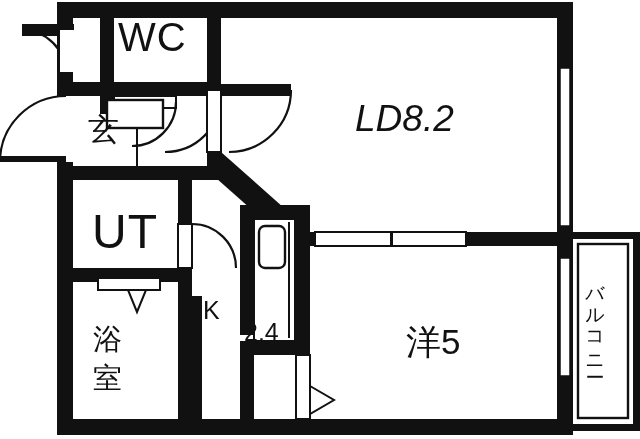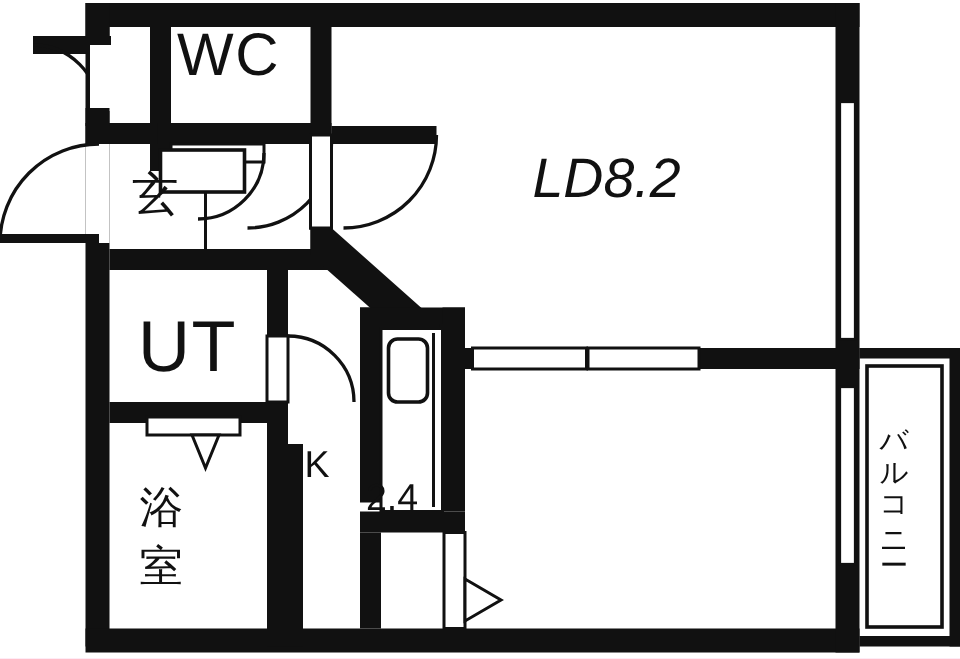"洋5" div.room-label { html: none -> <div>洋5</div> }
